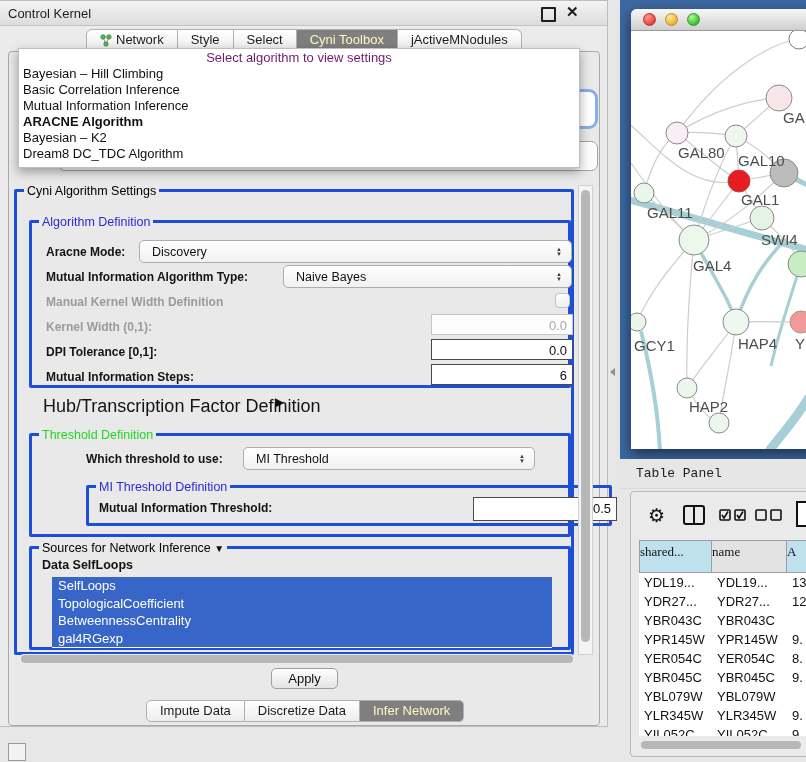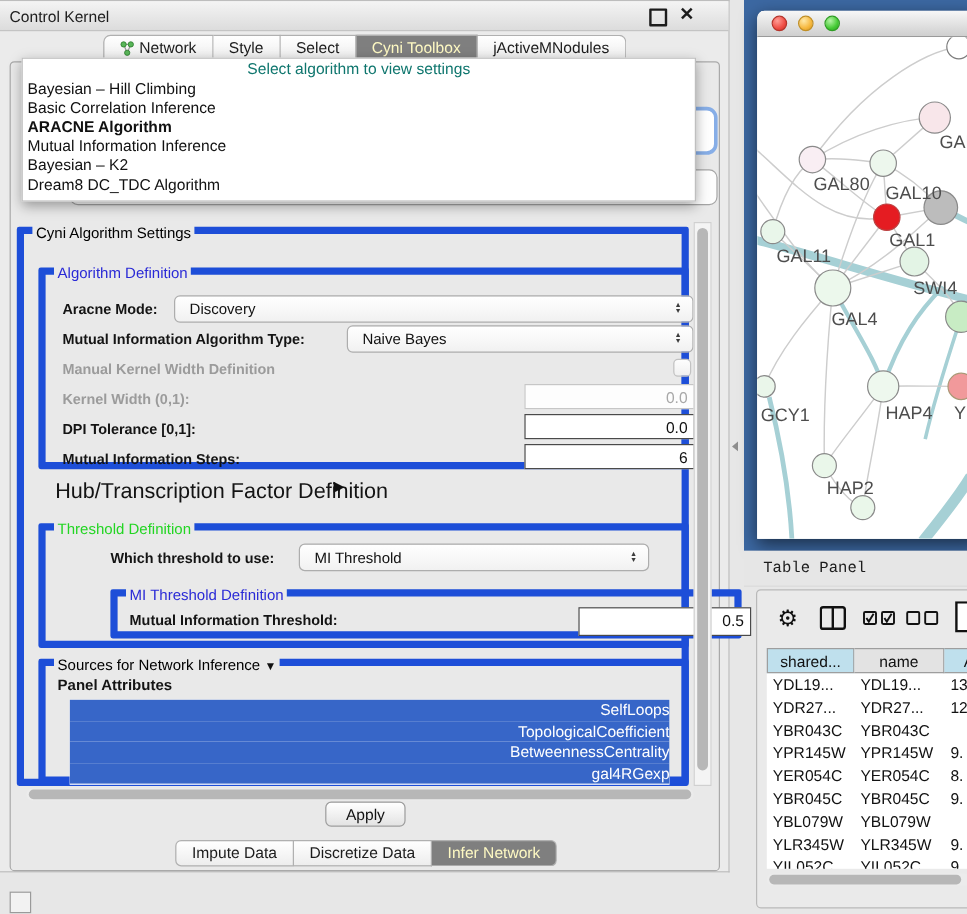"Select algorithm to view settings" .popup .ph { color: #0f766e -> #701a75 }
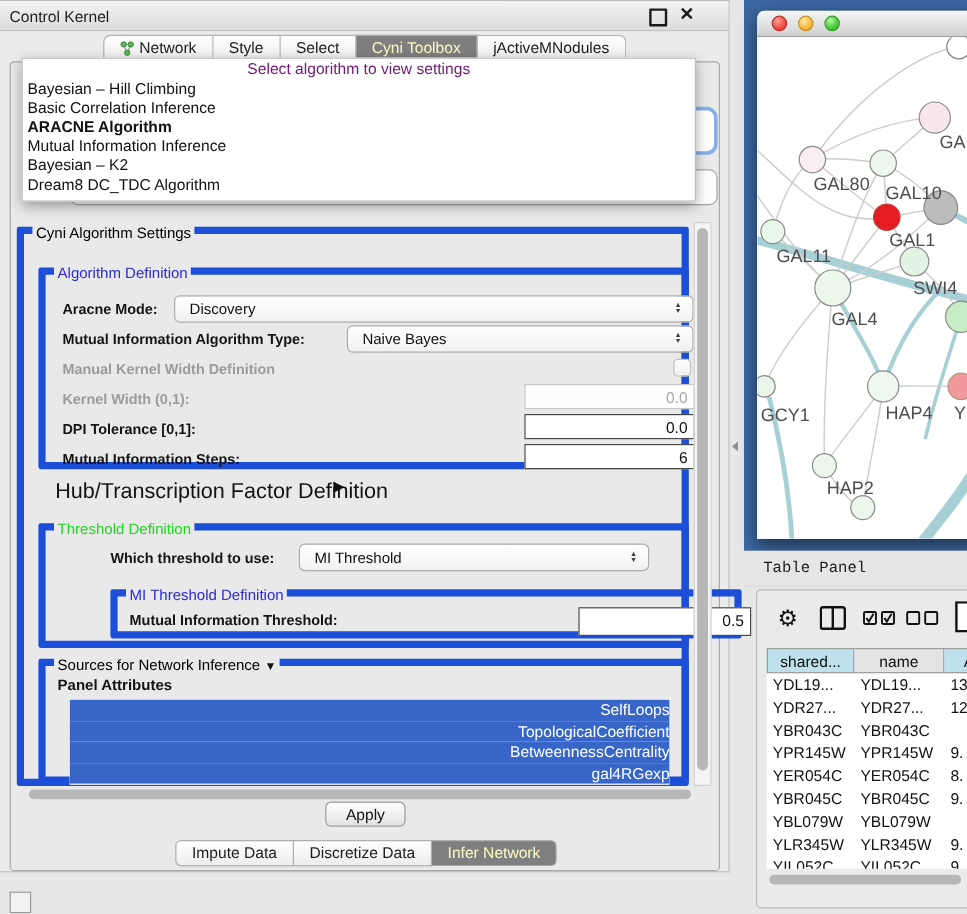"ARACNE Algorithm" div.itm { order: before "Mutual Information Inference" -> after "Mutual Information Inference" }
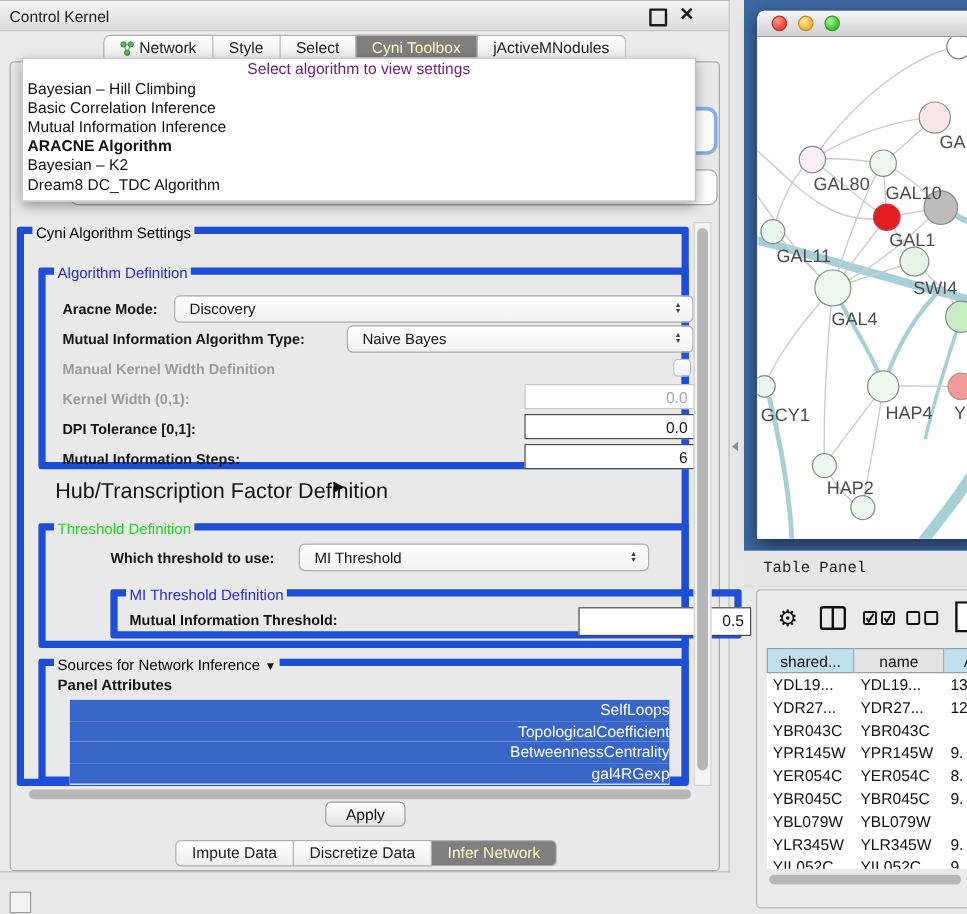"Cyni Algorithm Settings" .group { border: 6px solid #1d4ed8 -> 3px solid #1d4ed8 }
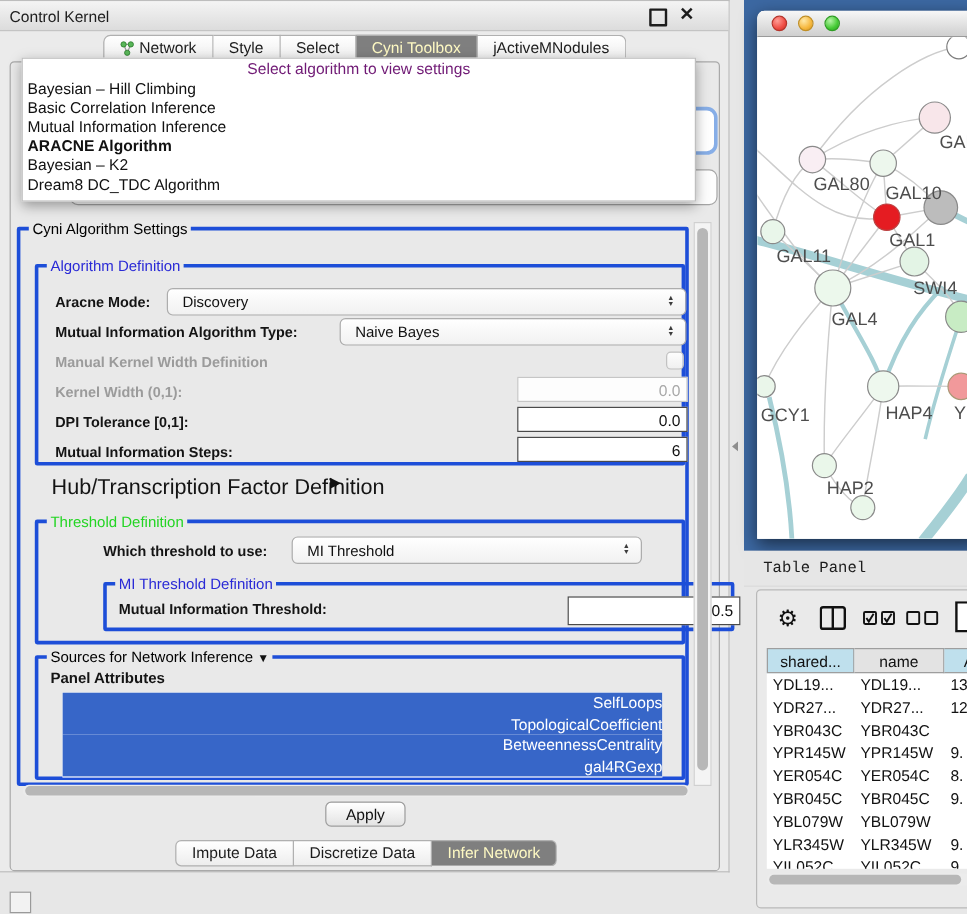"shared..." .tbl-headcell { font-family: none -> Liberation Serif, serif; height: 21px -> 33px; text-align: center -> left }
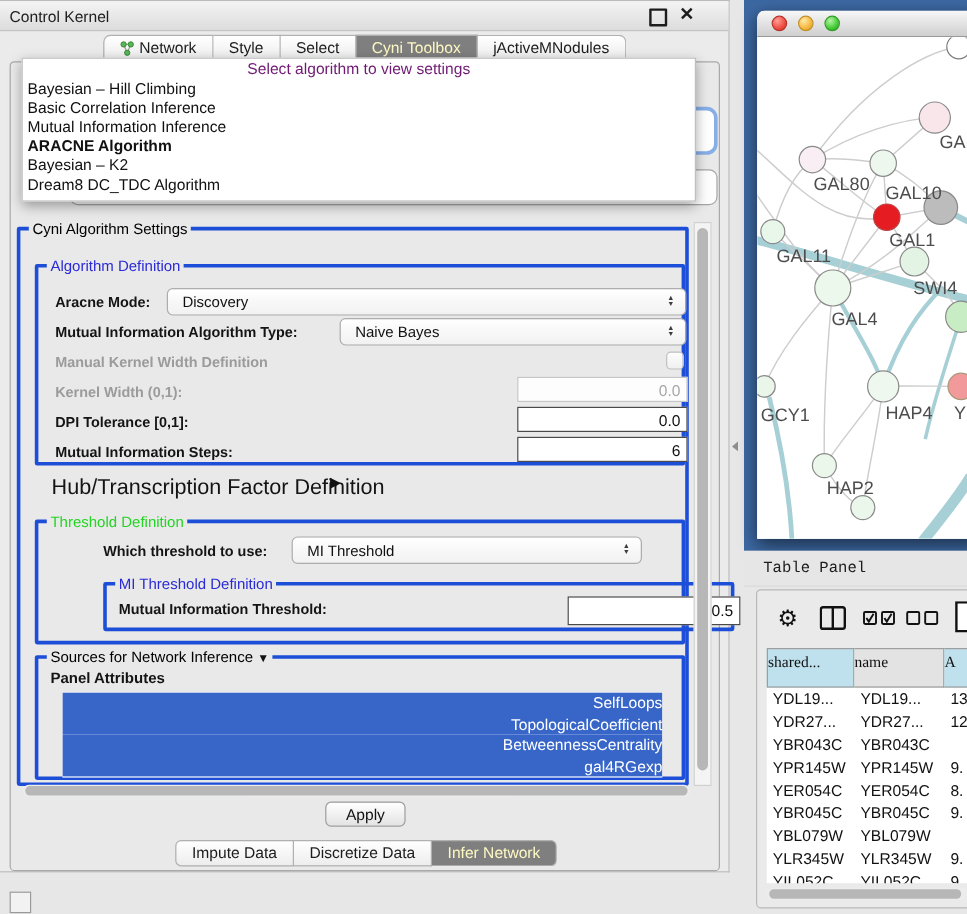"Panel Attributes" div.abs { text: Panel Attributes -> Data SelfLoops }
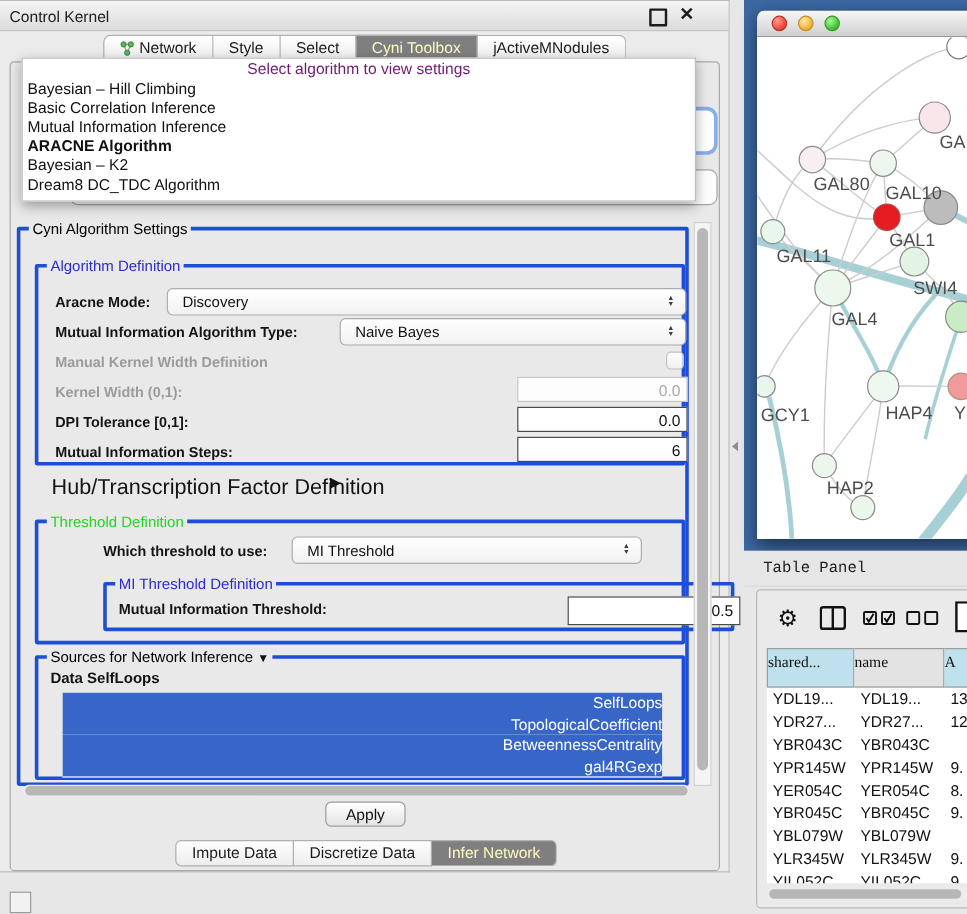"SelfLoops" .list { text-align: right -> none }
